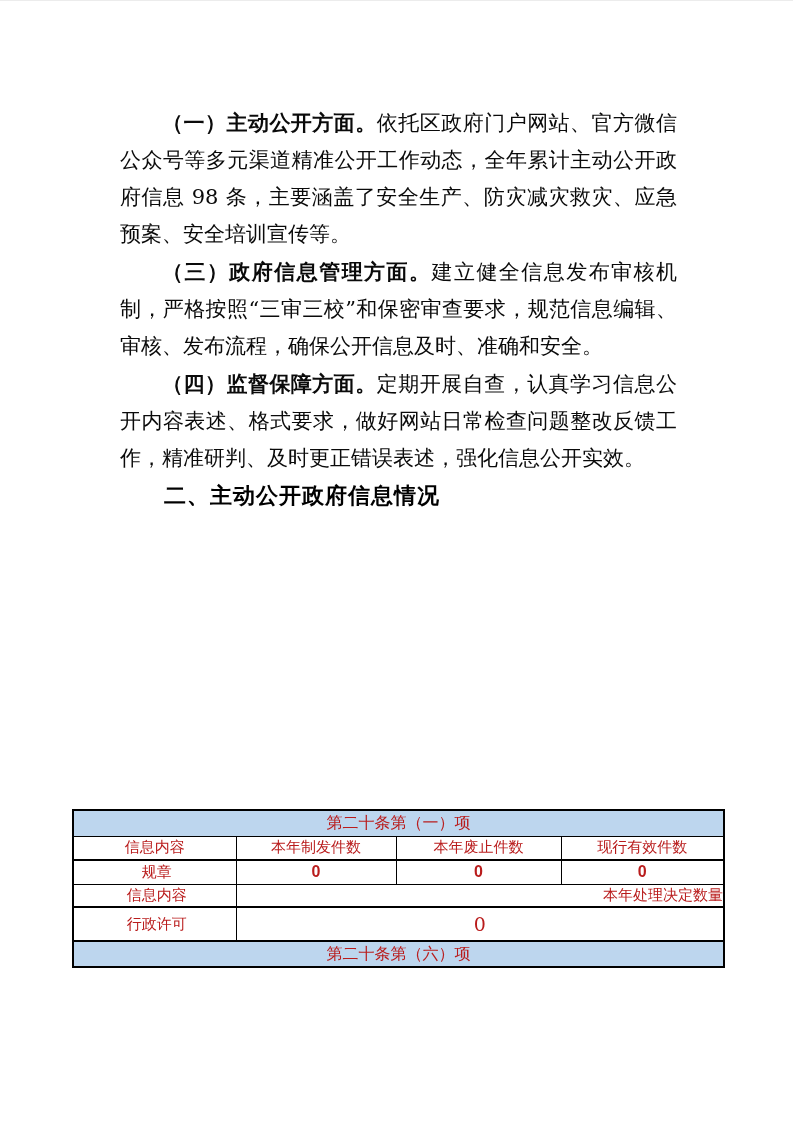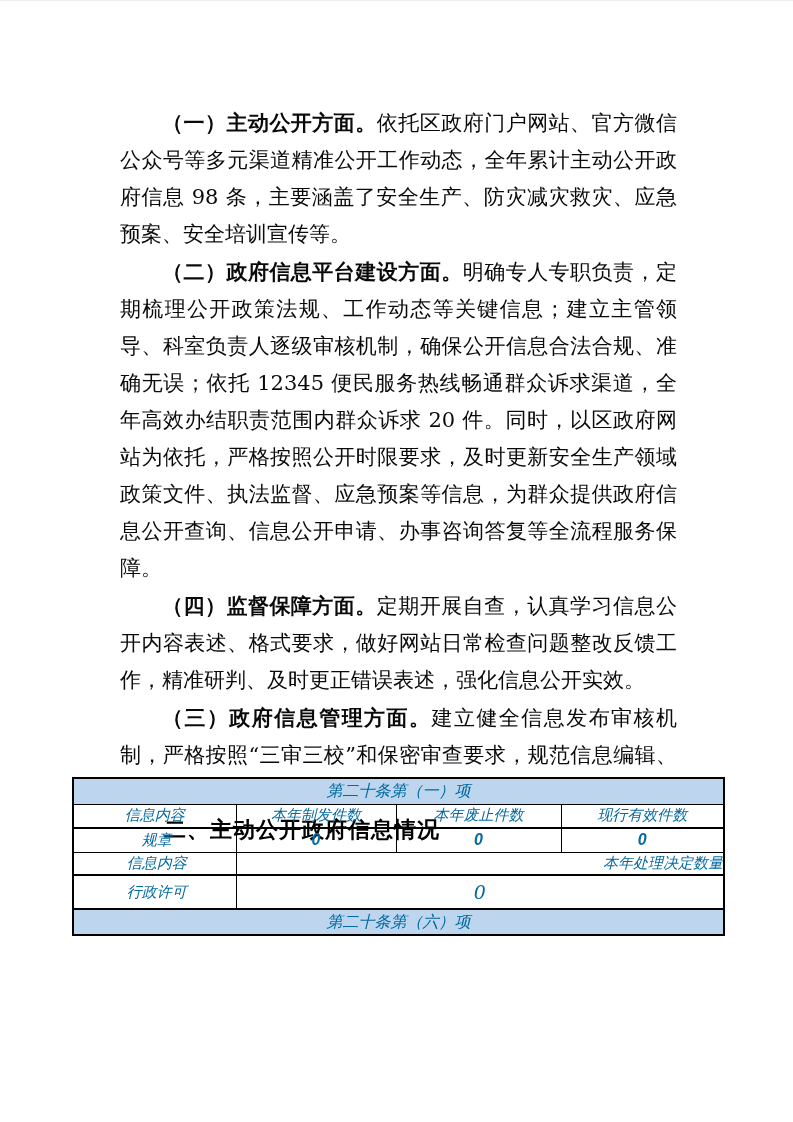"（二）政府信息平台建设方面。明确专人专职负责，定期梳理公开政策法规、工作动态等关" p.para { html: <p> <span>（二）政府信息平台建设方面。</span><span>明确专人专职负责，定期梳理公开政策法规、工作动态等关键信息；建立主管领导、科室负责人逐级审核机制，确保公开信息合法合规、准确无误；依托 12345 便民服务热线畅通群众诉求渠道，全年高效办结职责范围内群众诉求 20 件。同时，以区政府网站为依托，严格按照公开时限要求，及时更新安全生产领域政策文件、执法监督、应急预案等信息，为群众提供政府信息公开查询、信息公开申请、办事咨询答复等全流程服务保障。</span> </p> -> none }
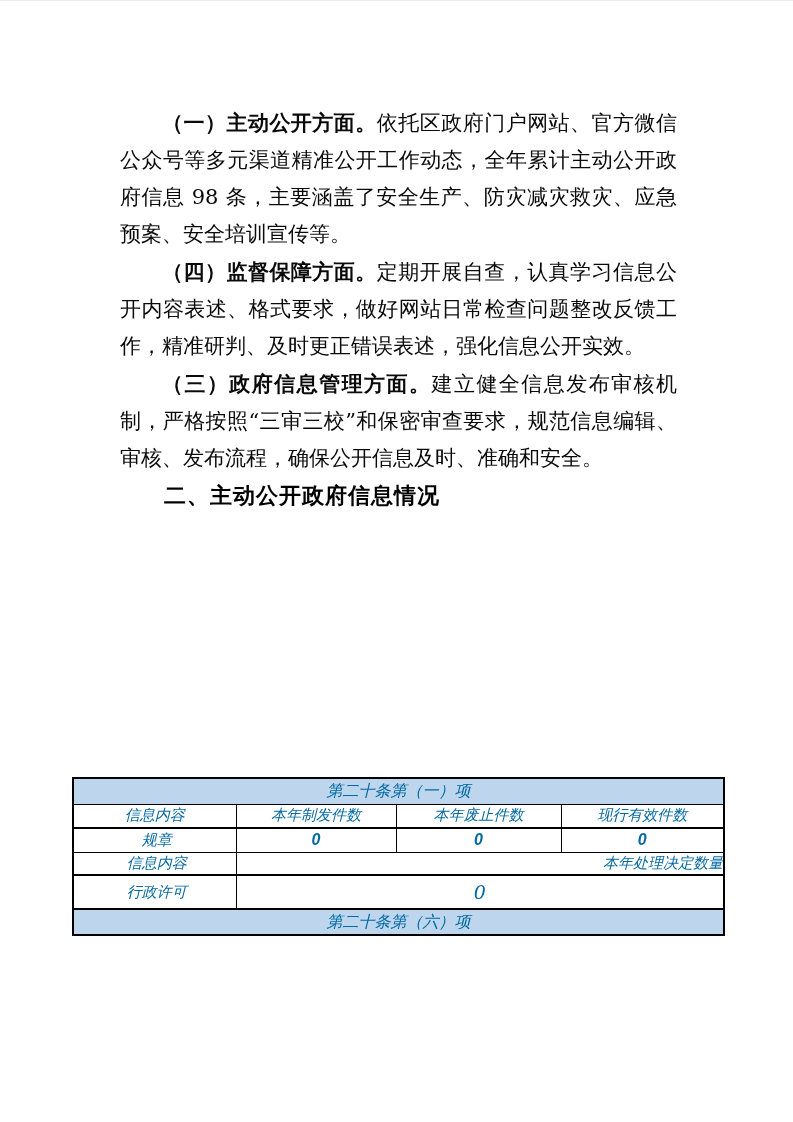"（四）监督保障方面。定期开展自查，认真学习信息公开内容表述、格式要求，做好网站日" p.para { order: before "（三）政府信息管理方面。建立健全信息发布审核机制，严格按照“三审三校”和保密审查" -> after "（三）政府信息管理方面。建立健全信息发布审核机制，严格按照“三审三校”和保密审查" }
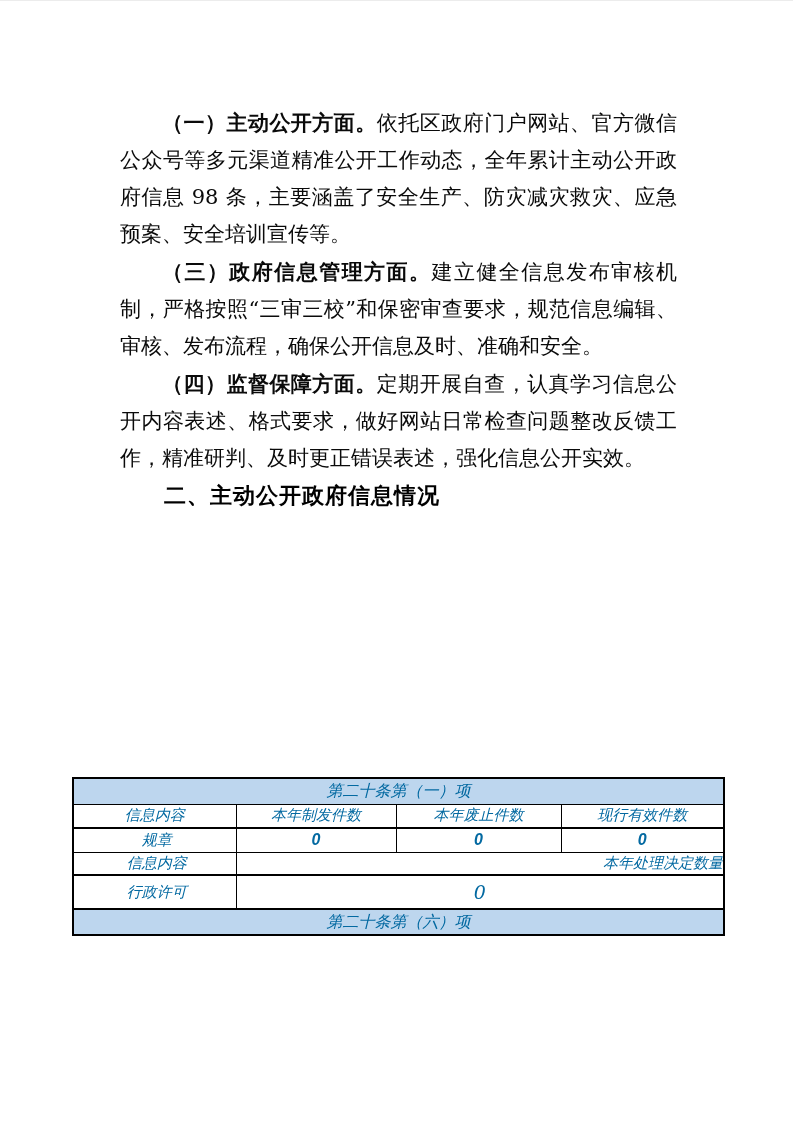"第二十条第（一）项" table.gov-table { color: #0369a1 -> #b91c1c; font-style: italic -> none; top: 776px -> 808px }
